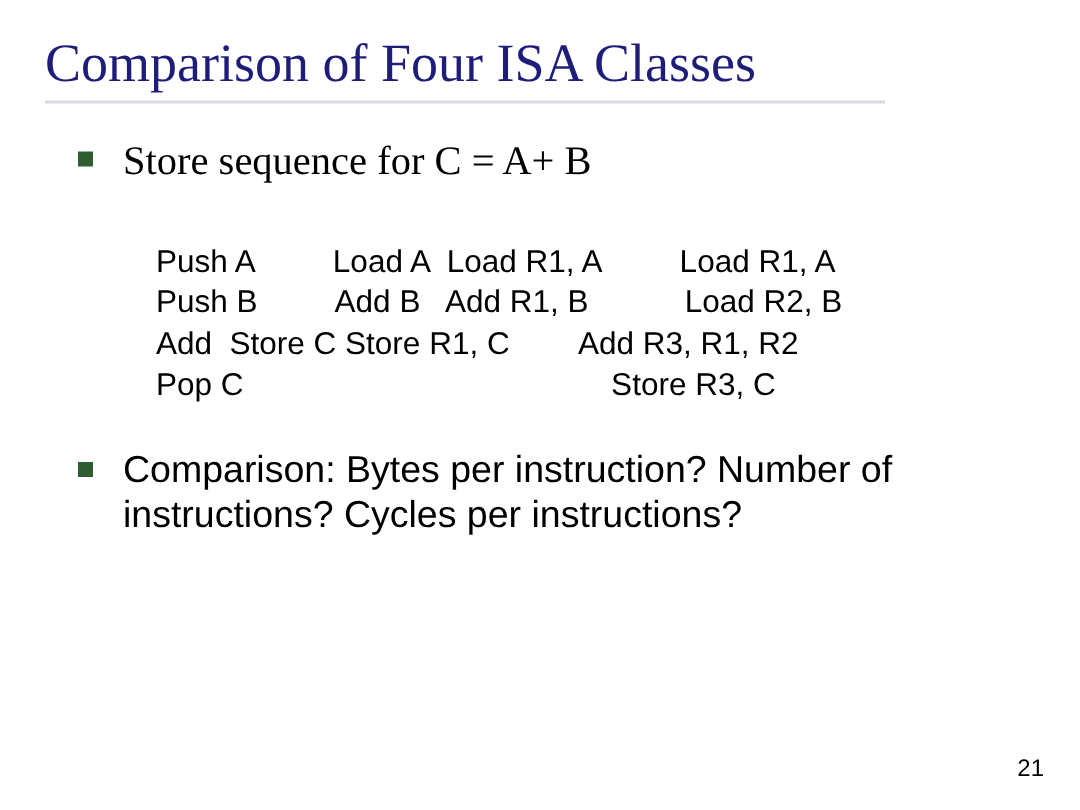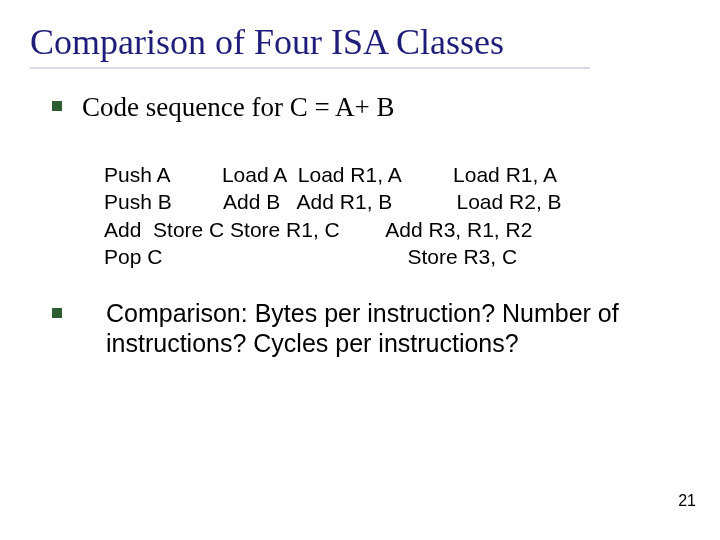"Code sequence for C =" div.bullet-text { text: Code -> Store }
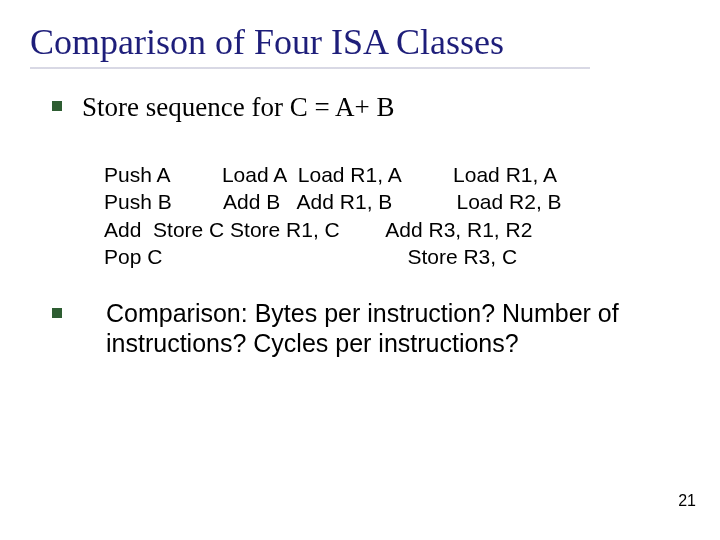"Comparison: Bytes per instruction?" .second .bullet-text { margin-left: 24px -> none }
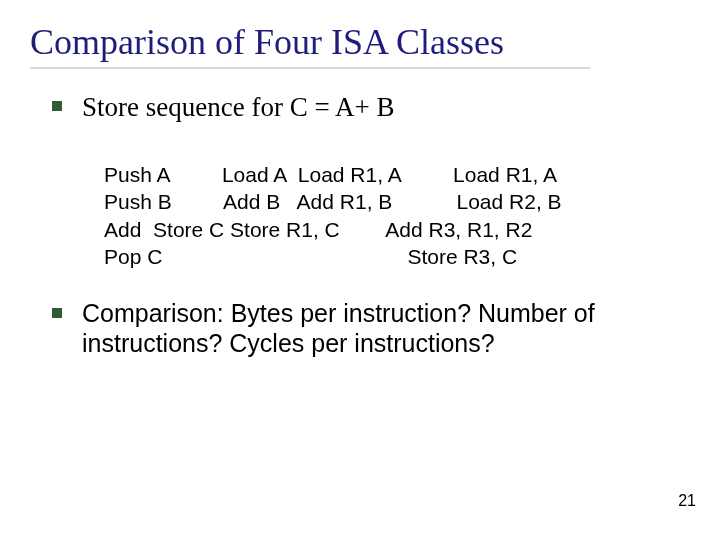"21" .pagenum { bottom: 30px -> 18px }
